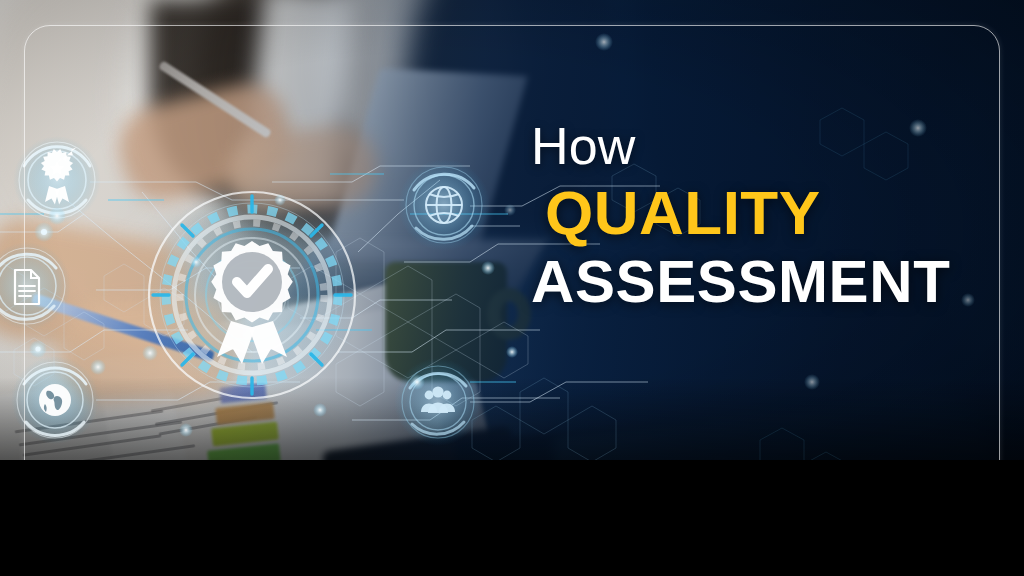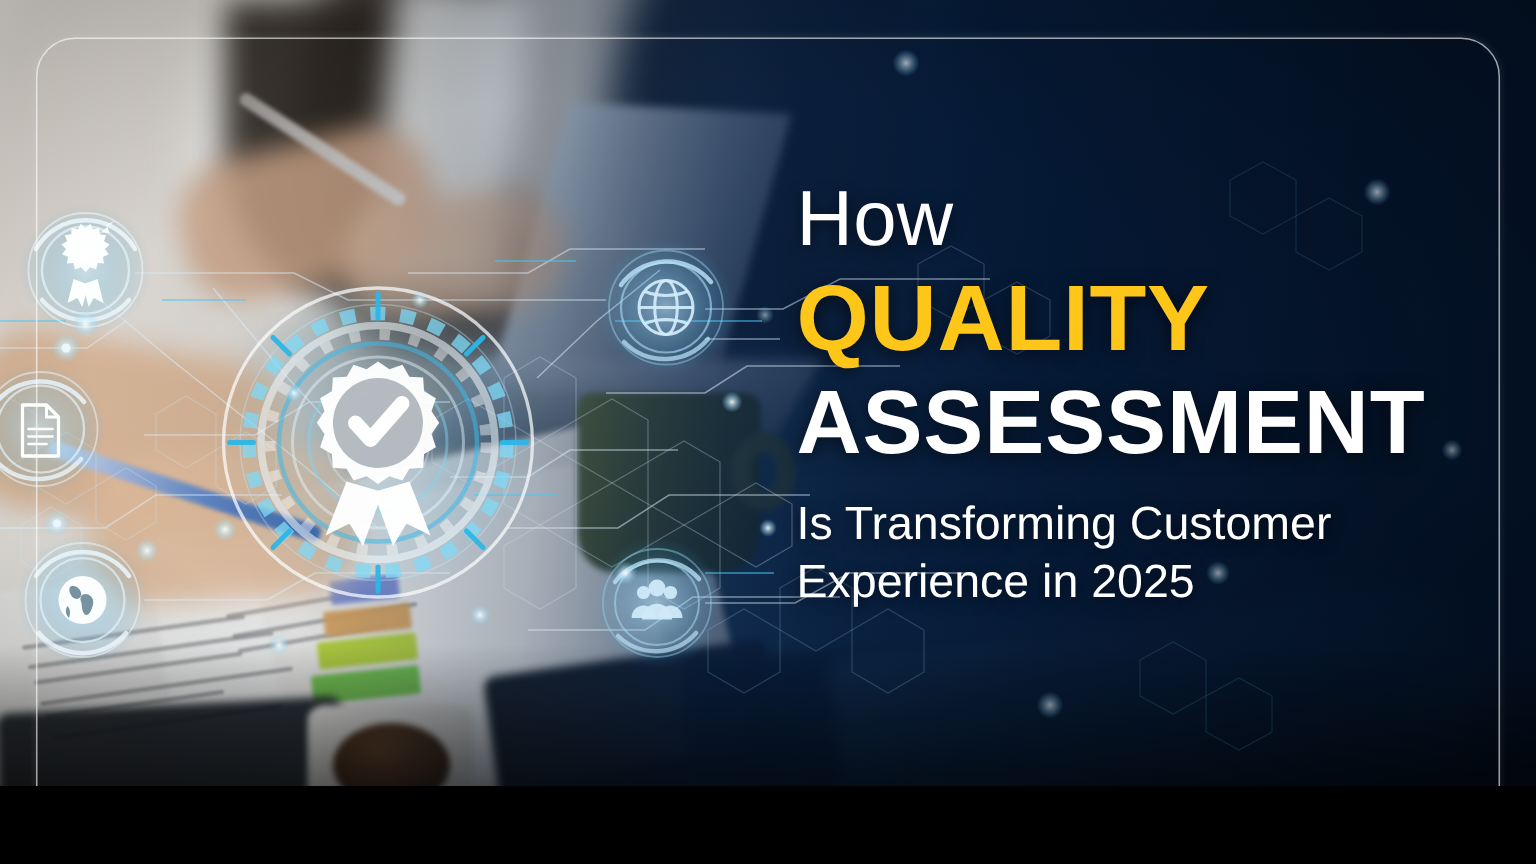"How" #stage { height: 524px -> 460px }
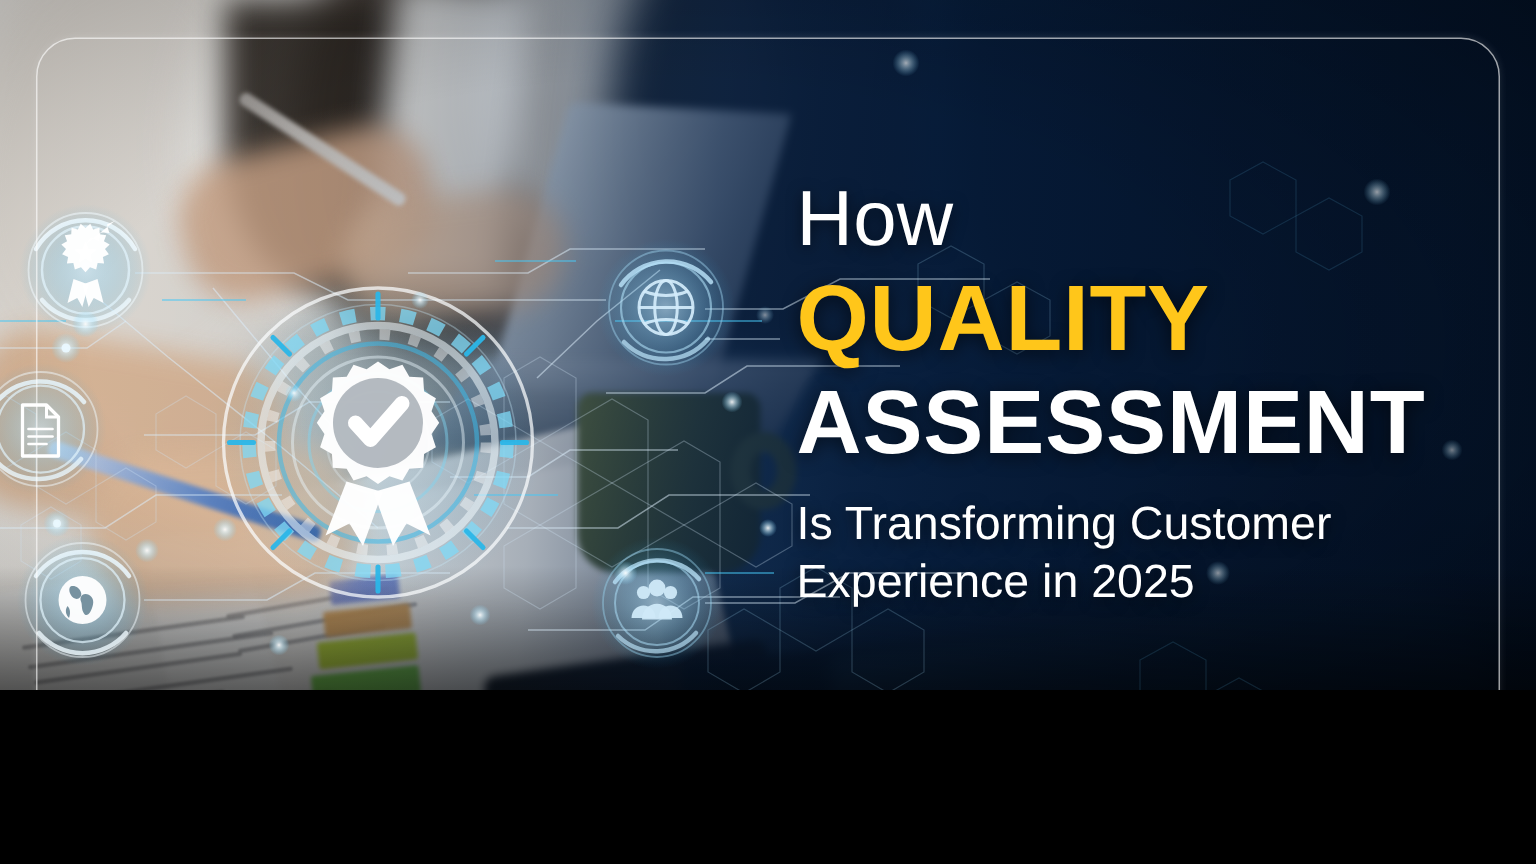"QUALITY" .t-quality { margin-left: none -> 14px }
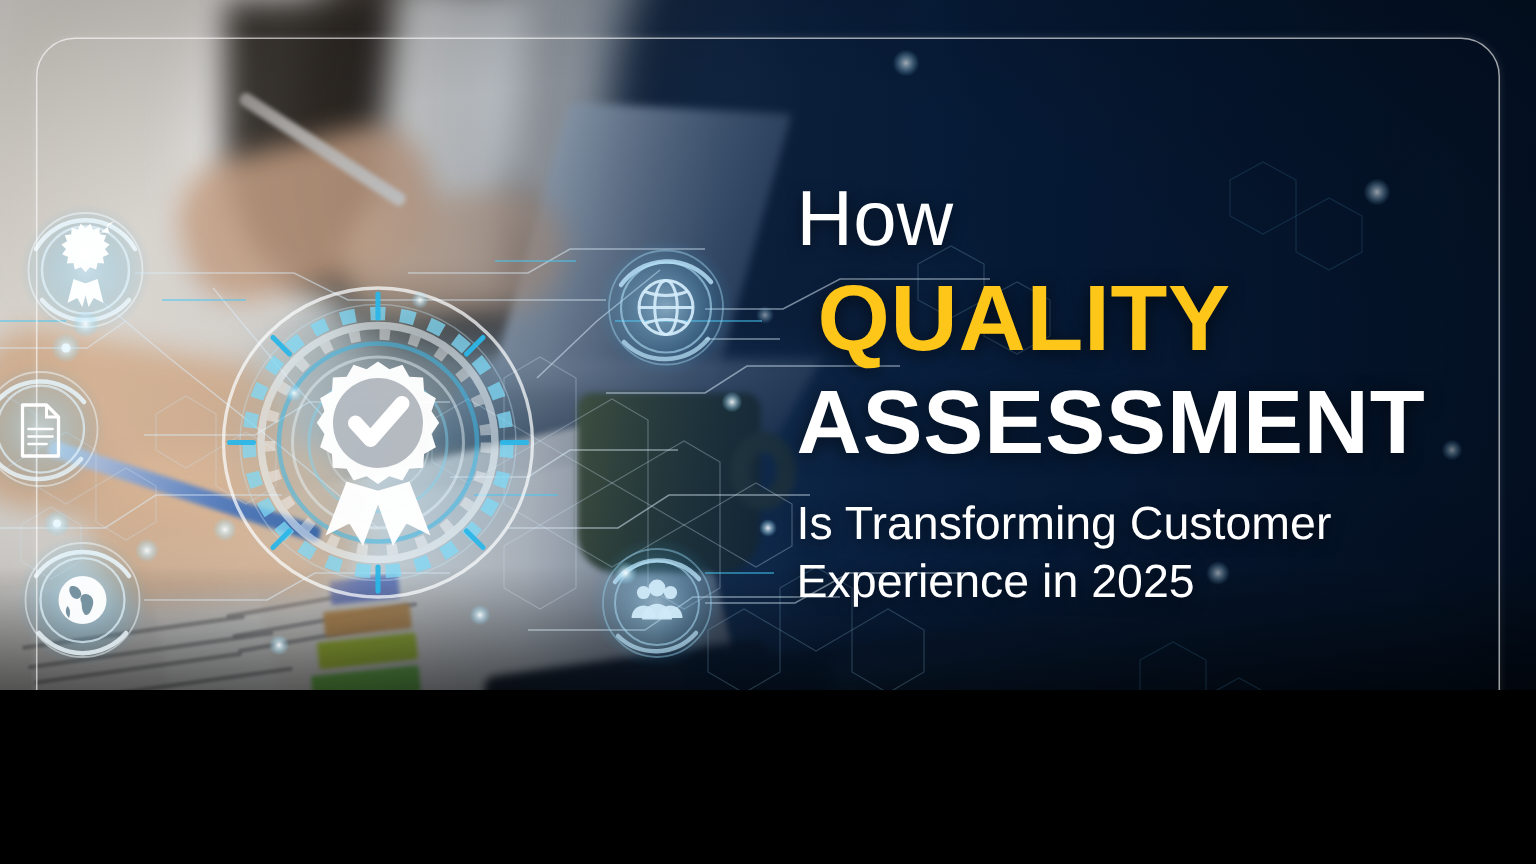"Is Transforming Customer" div.t-sub { html: <div> <div>Is Transforming Customer</div> <div>Experience in 2025</div> </div> -> none }
